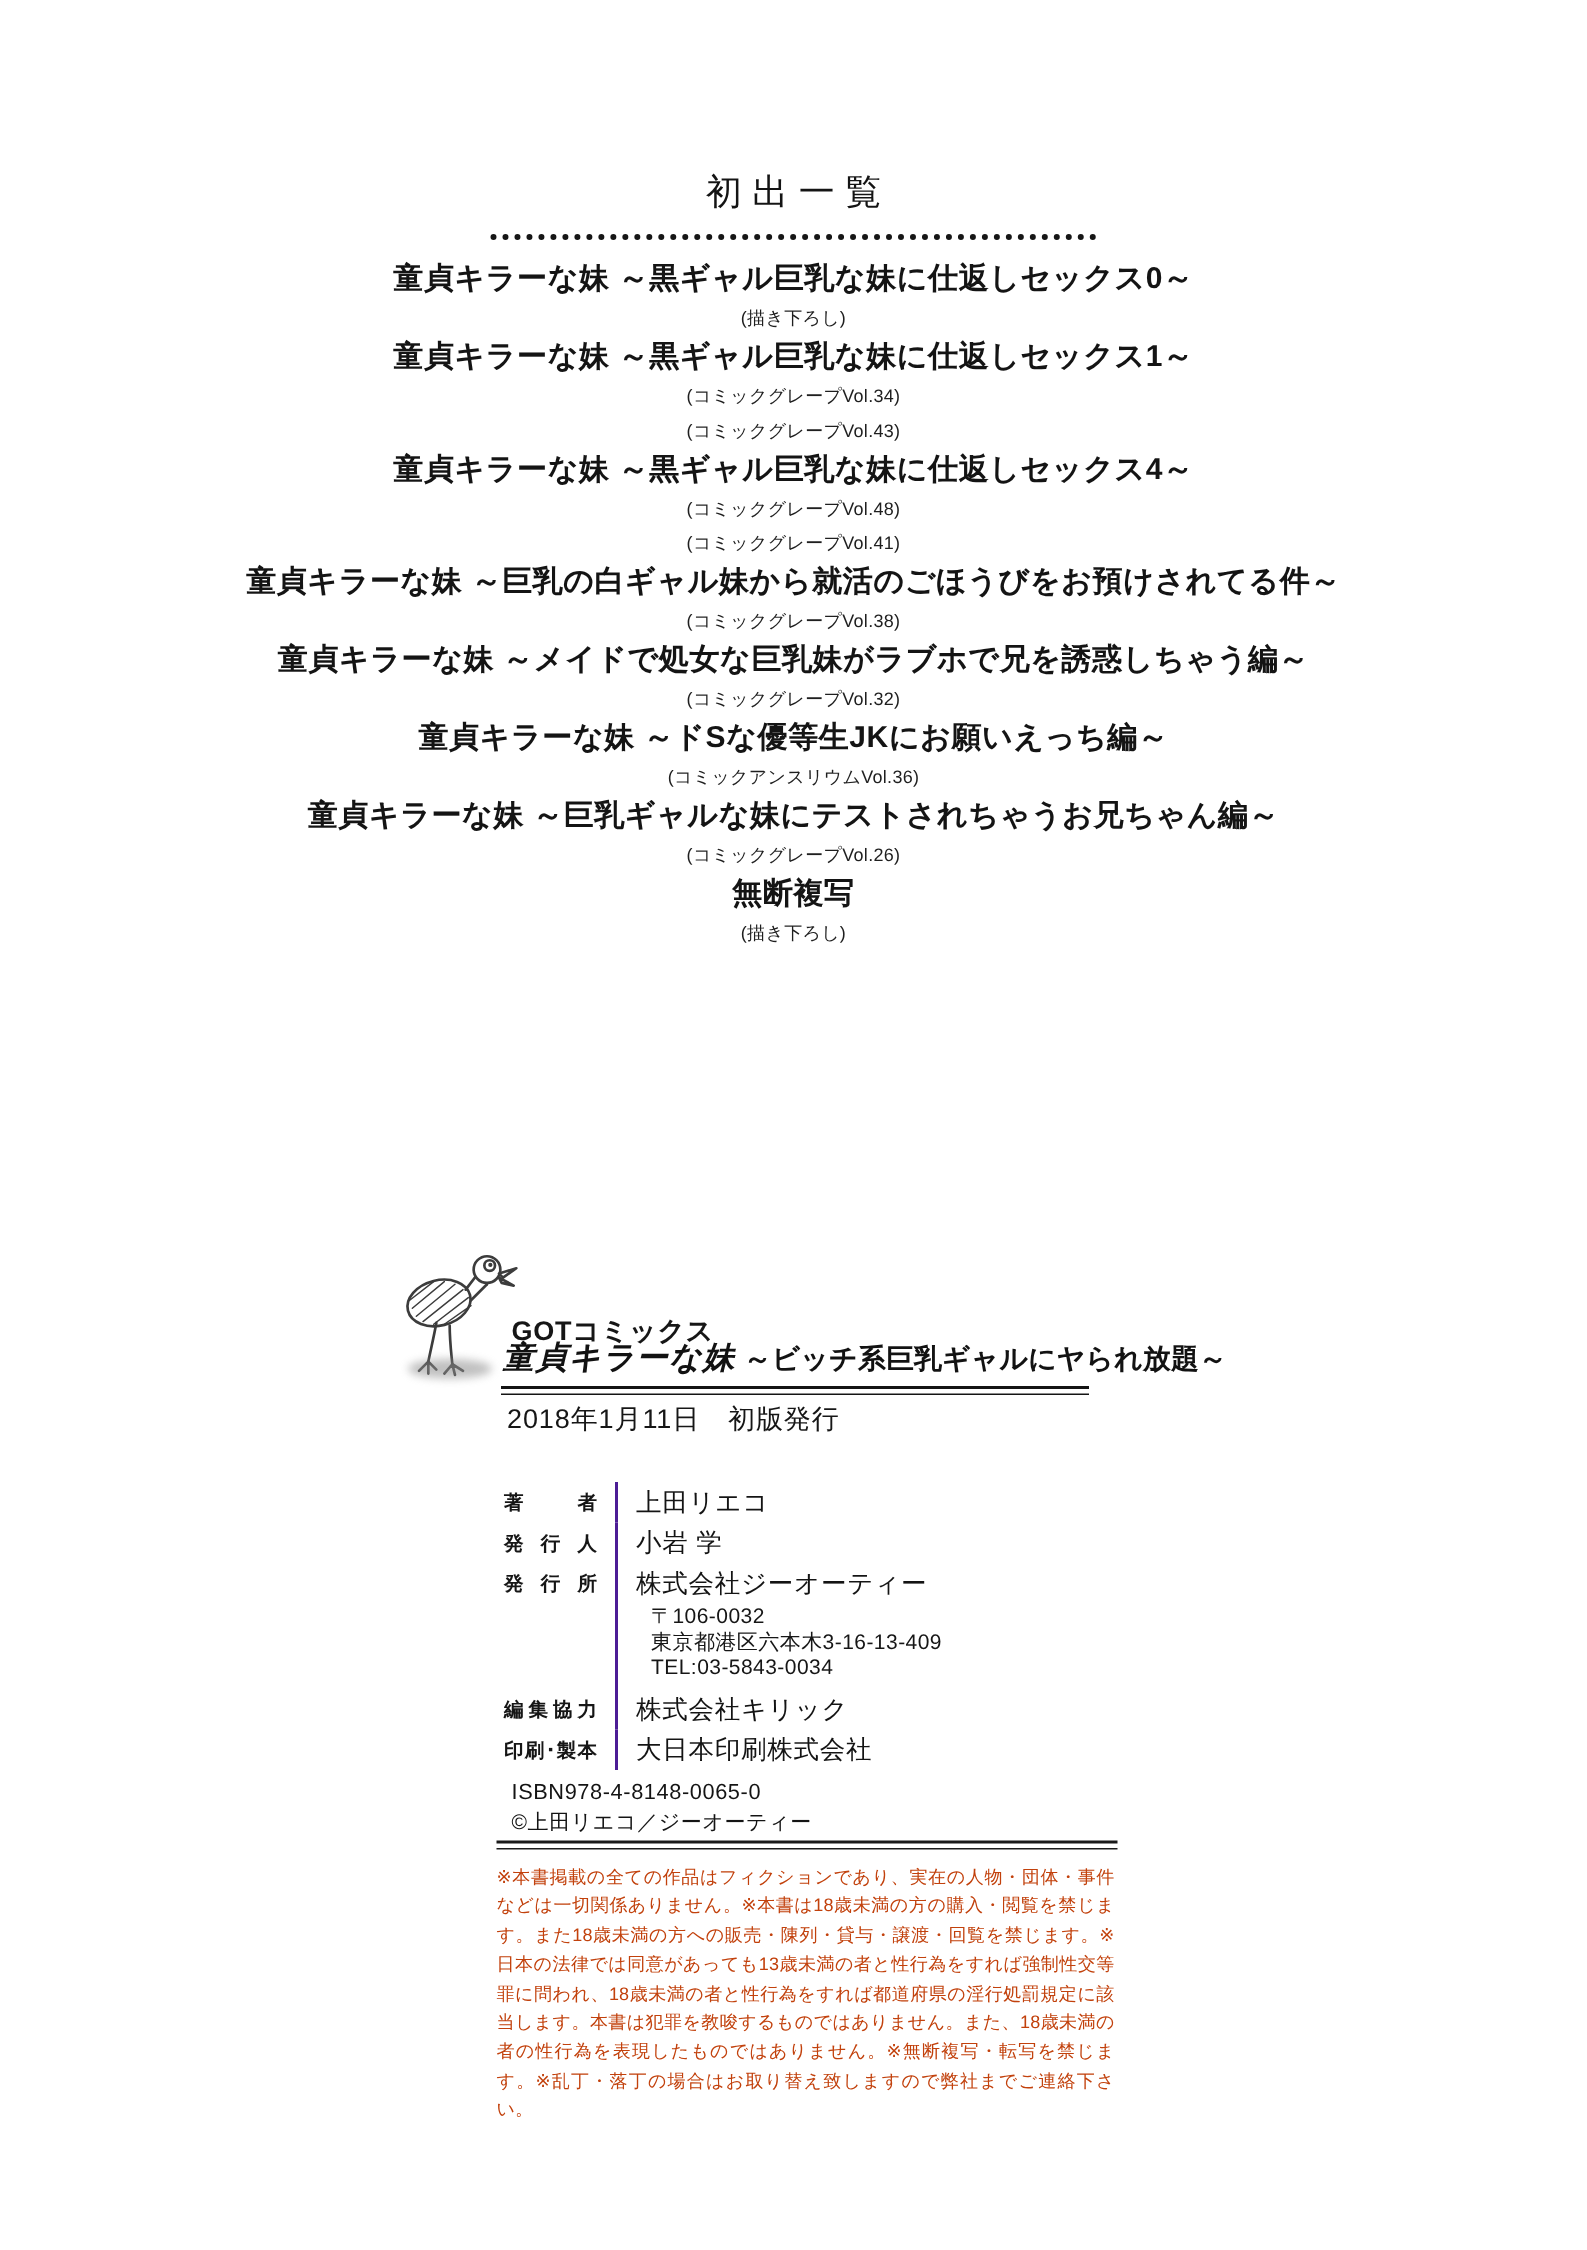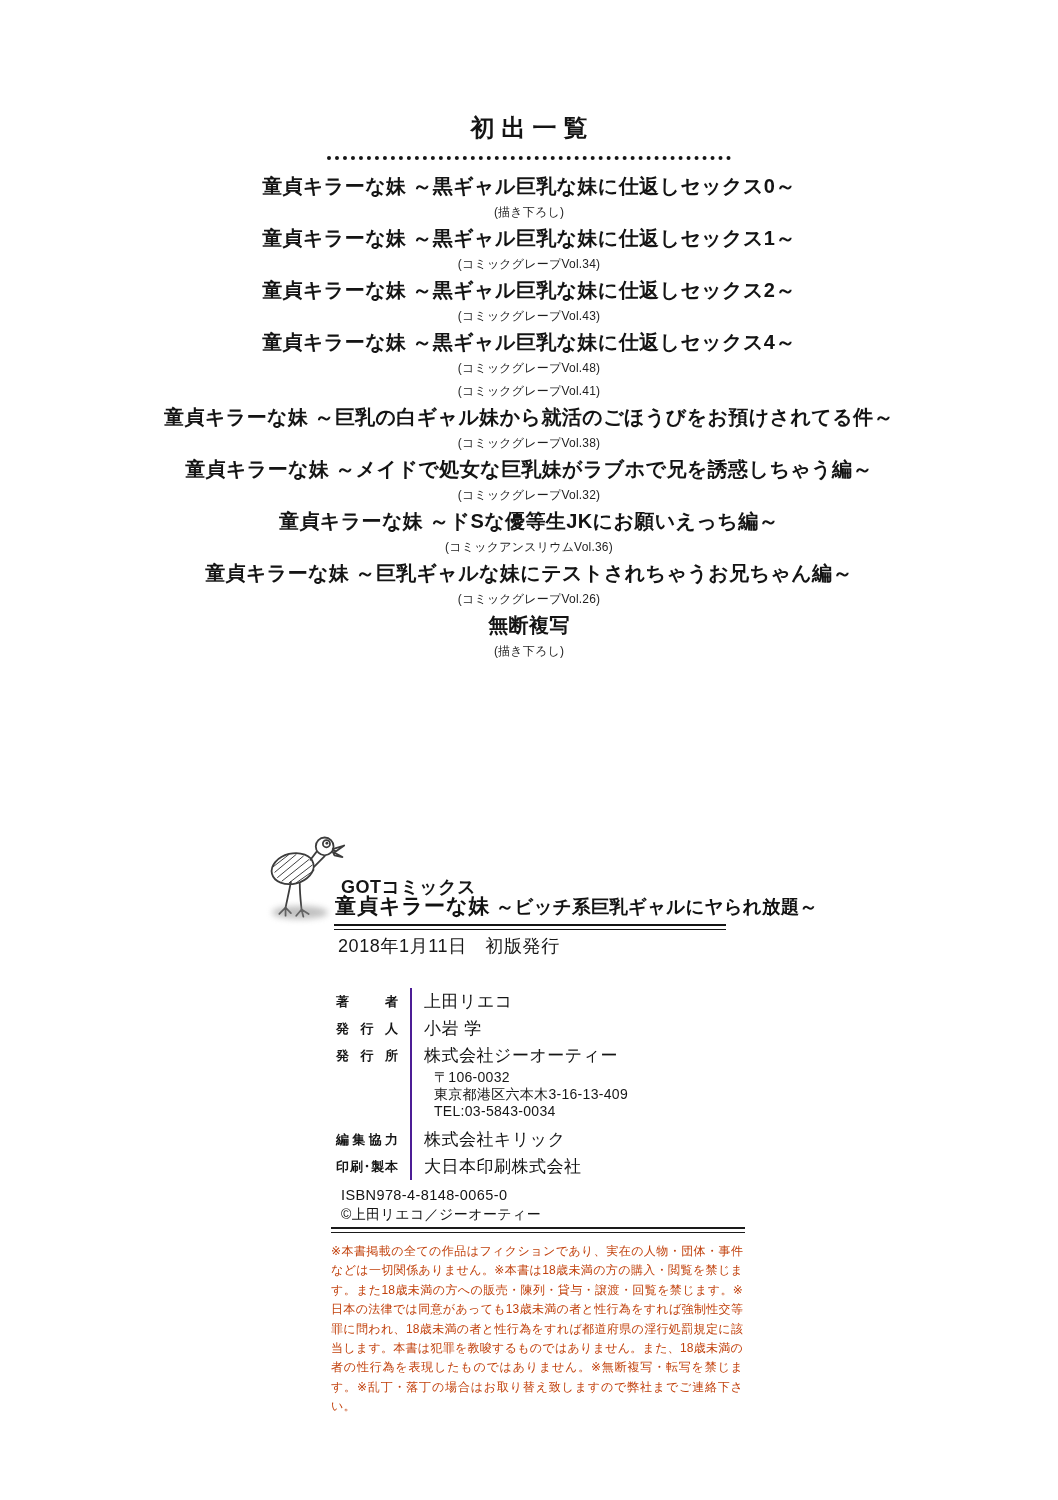"初出一覧" .heading { font-weight: bold -> normal }
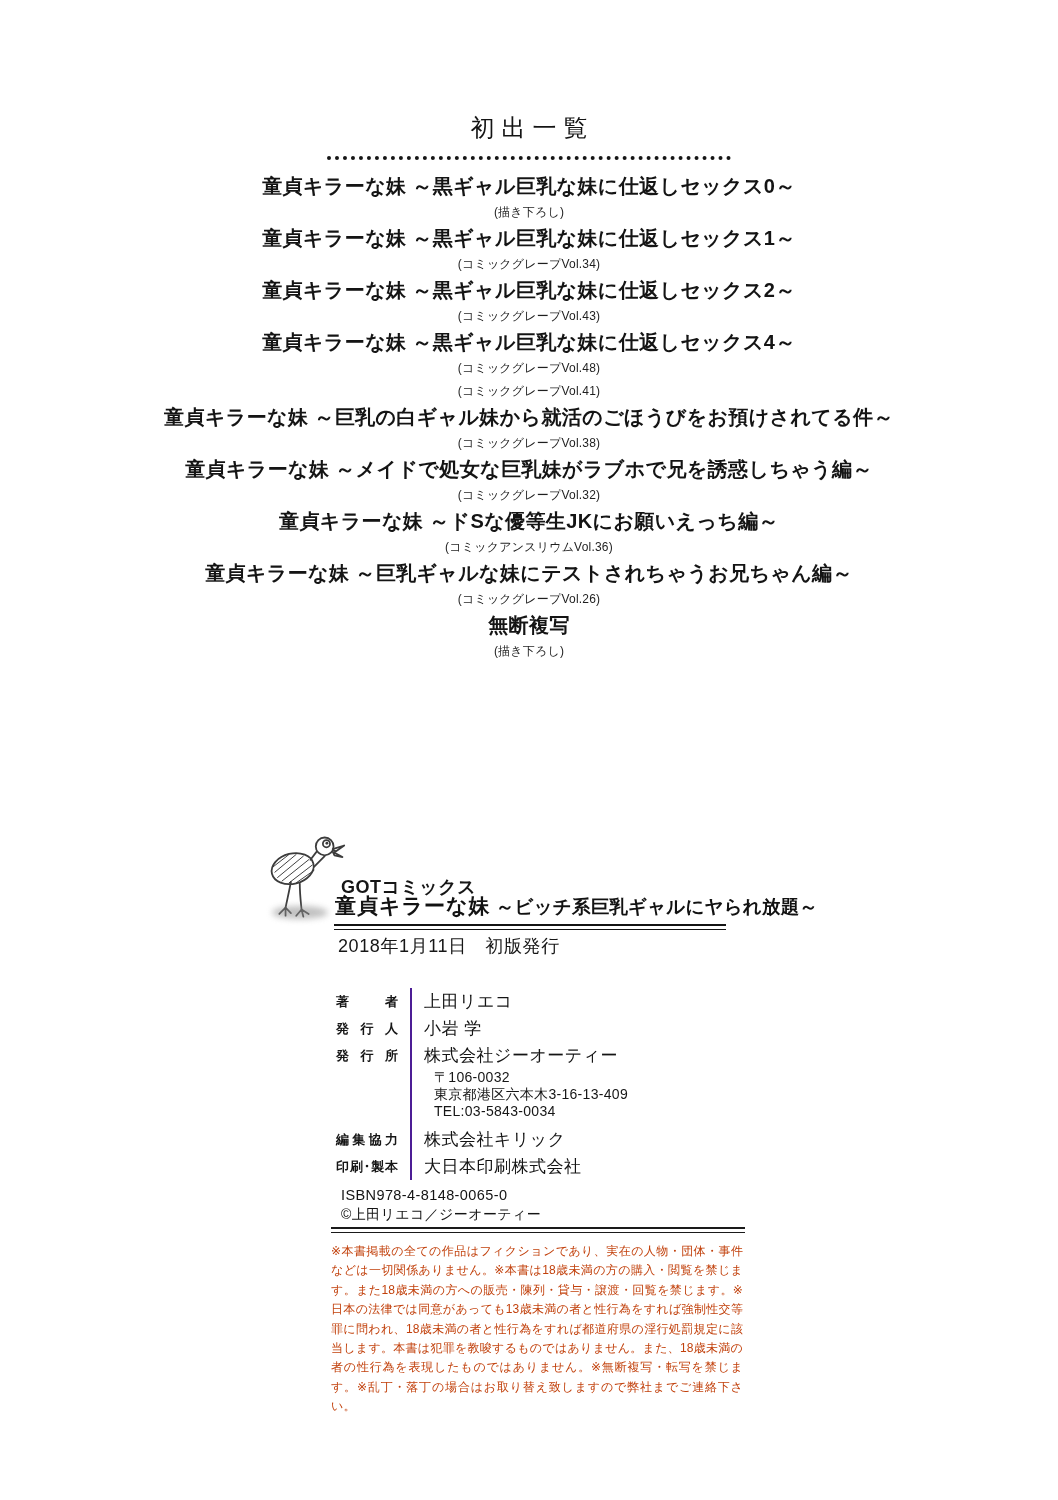"童貞キラーな妹 ～黒ギャル巨乳な妹に仕返しセックス2～" div.entry-title { html: <div>童貞キラーな妹 ～黒ギャル巨乳な妹に仕返しセックス2～</div> -> none }
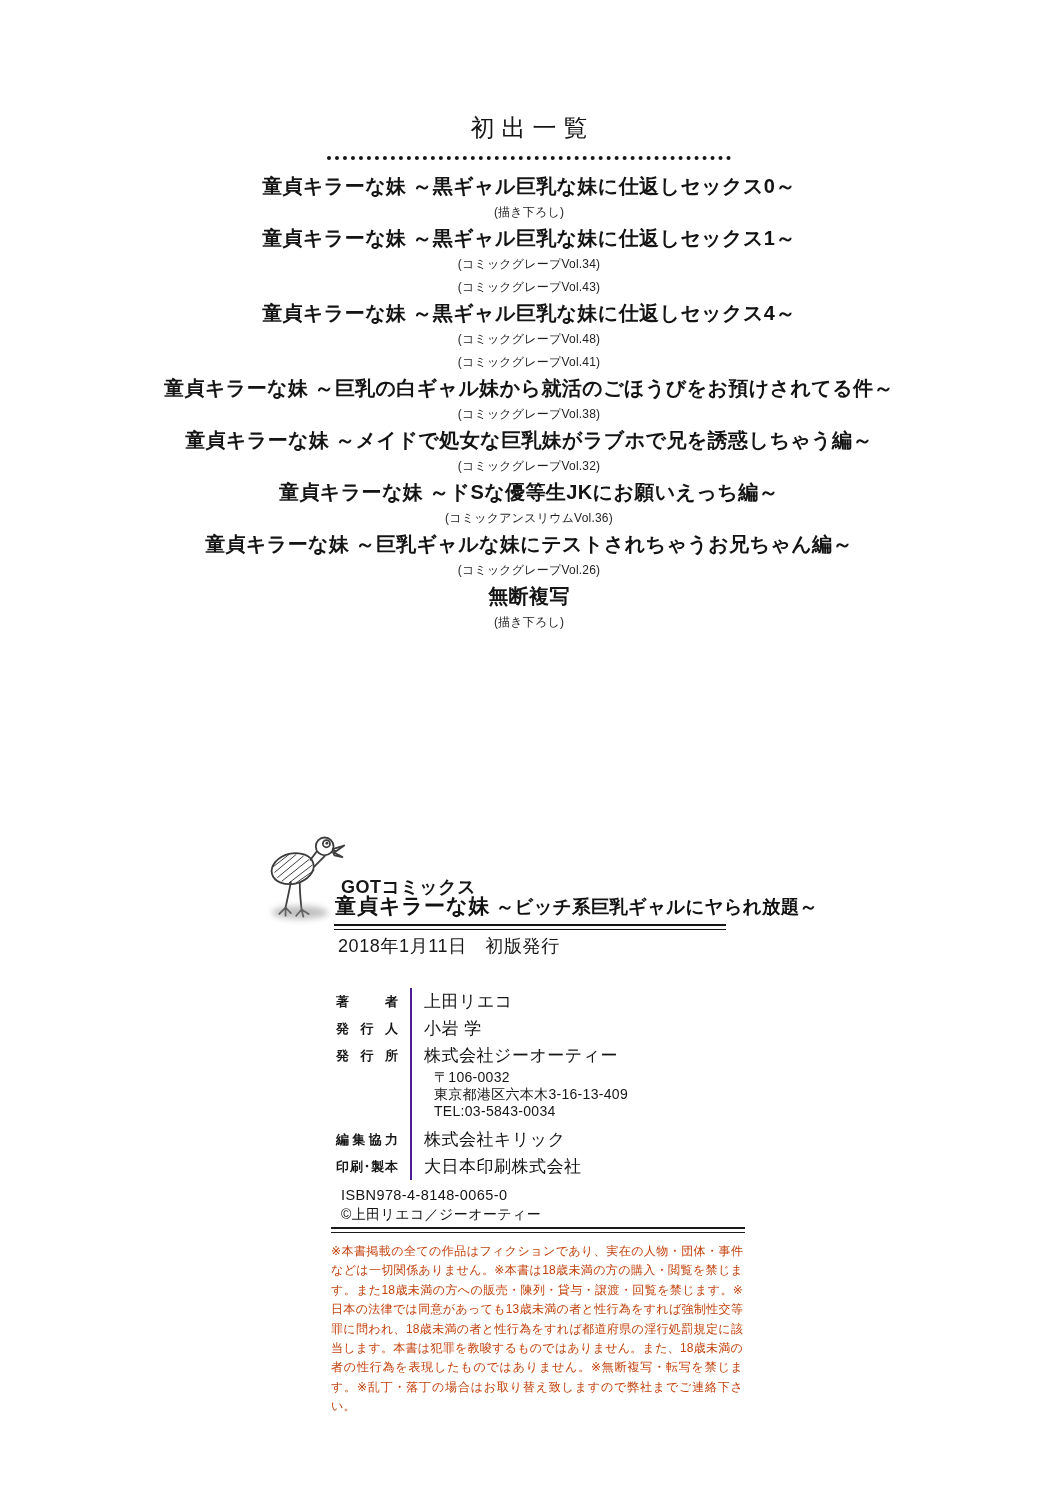"童貞キラーな妹" .bt-main { font-style: none -> italic }
